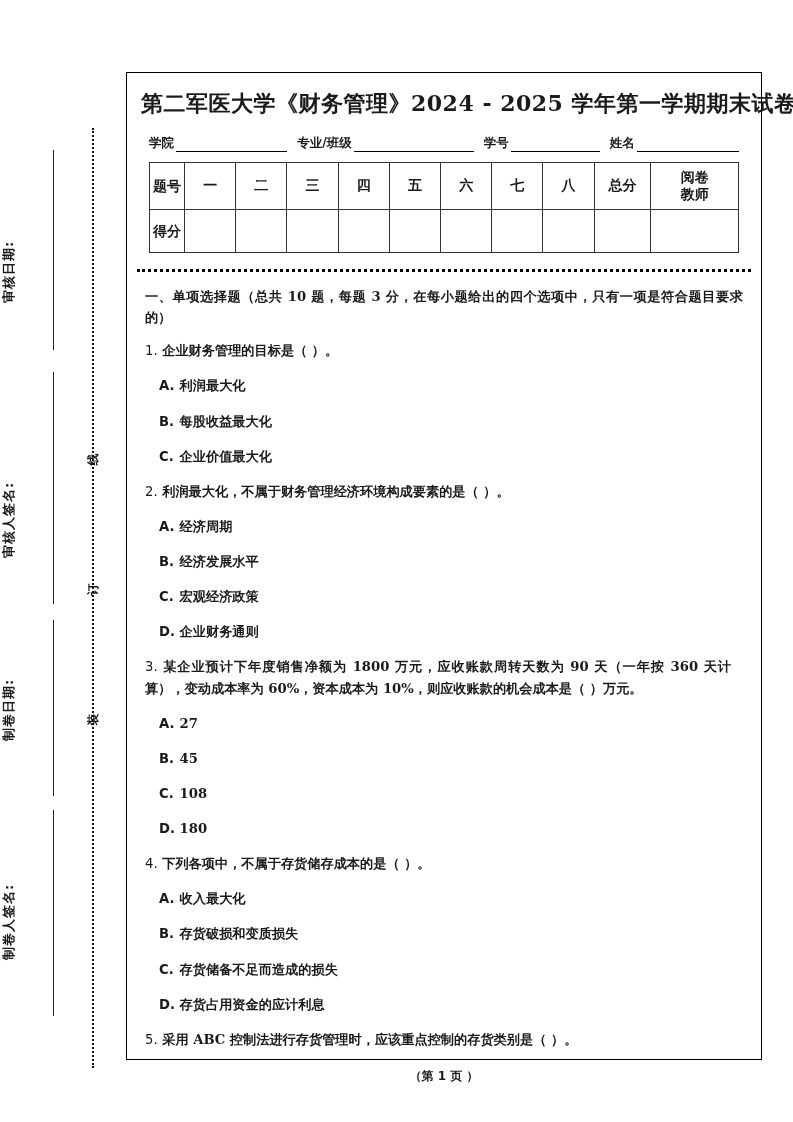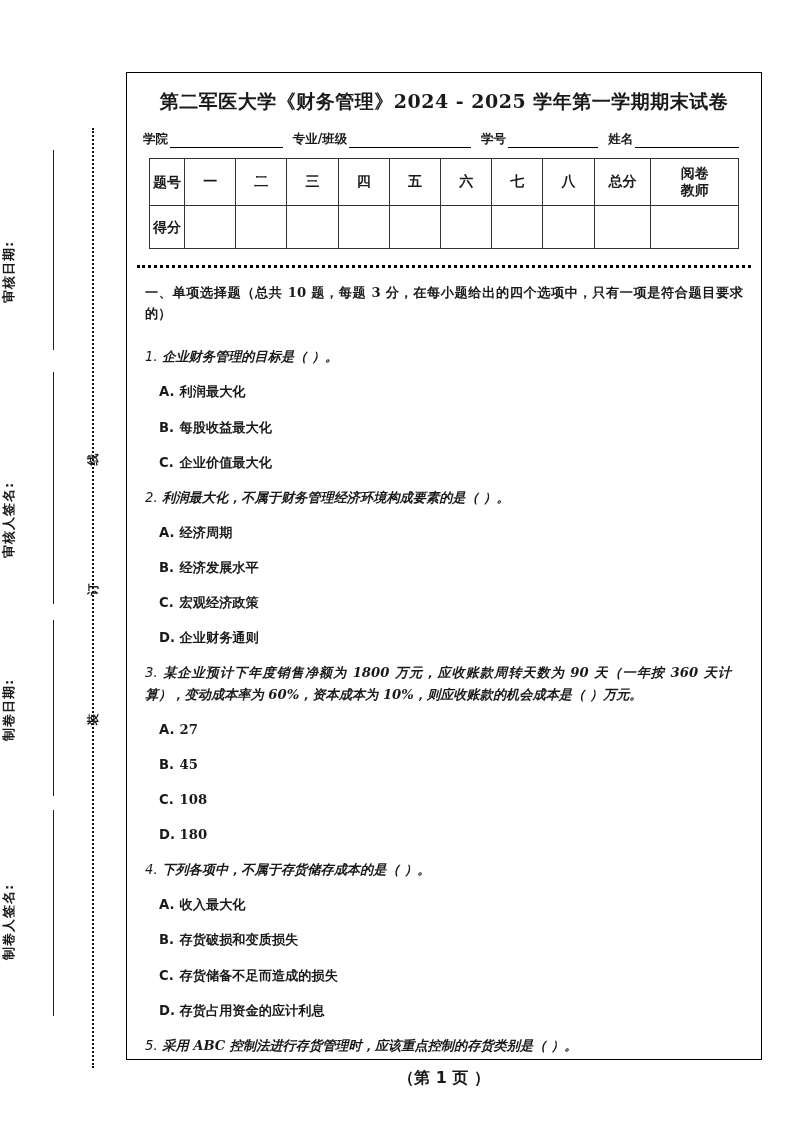"第二军医大学《财务管理》2024 - 2025 学年第一学期期末试卷" #exam-title { font-size: 19px -> 22px }
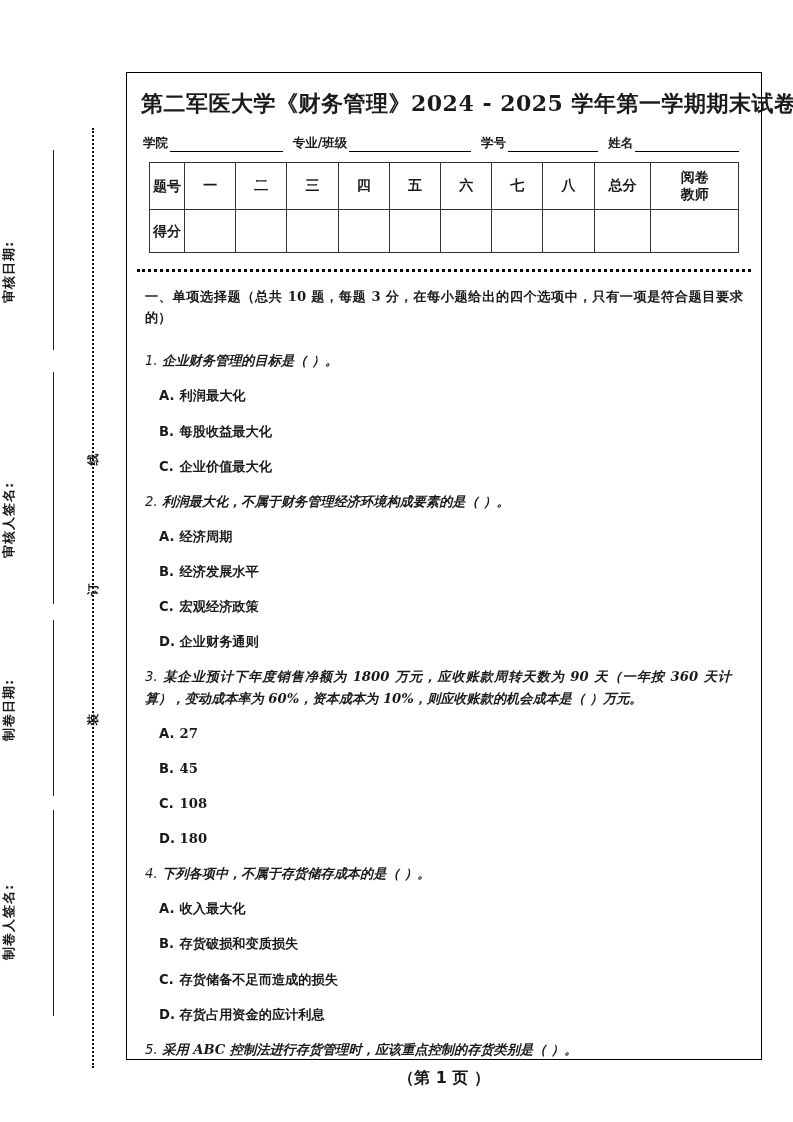"学院" #student-info { margin: 16px 22px 0 16px -> 16px 22px 0 22px }
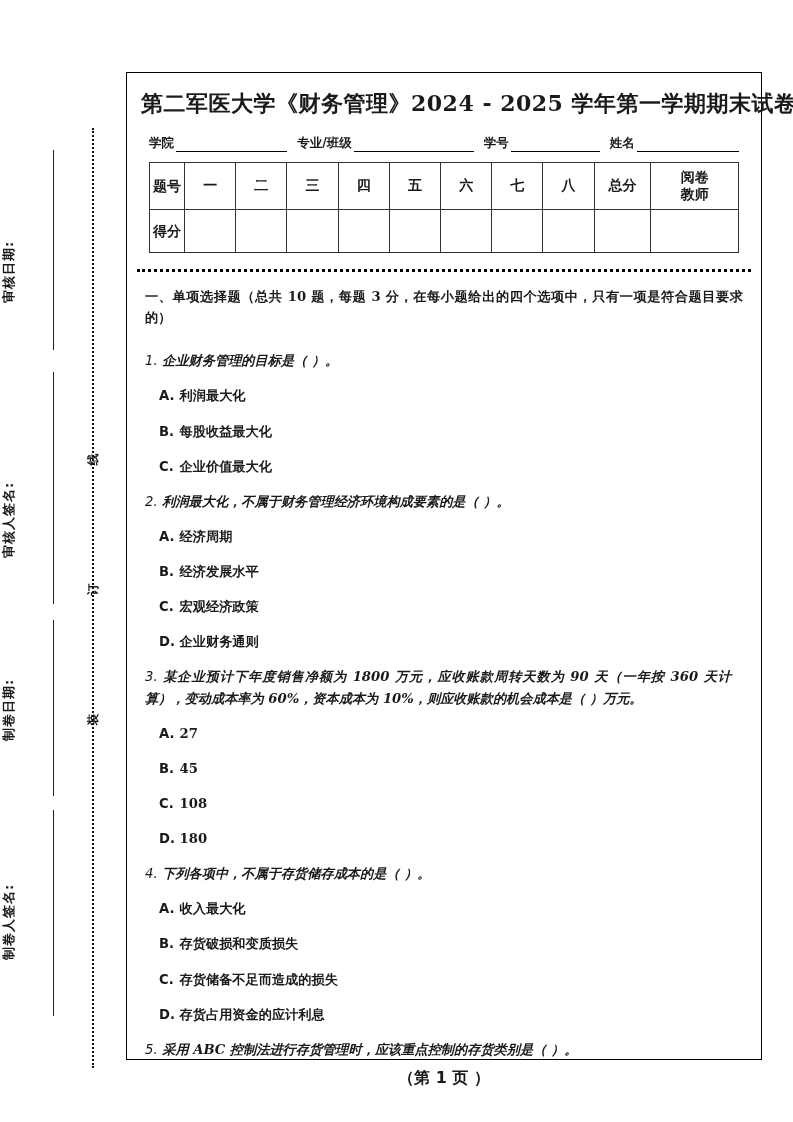"一、单项选择题（总共 10 题，每题 3" .section-heading { margin-bottom: 22px -> 12px }
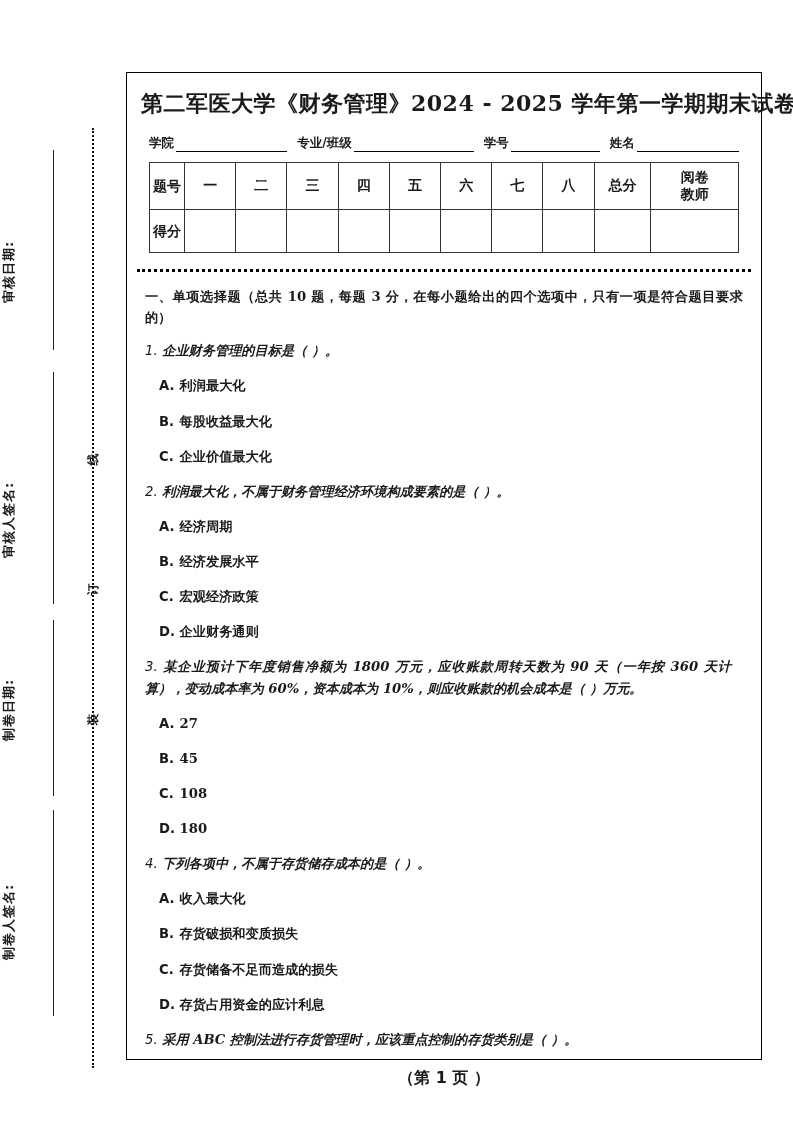"1. 企业财务管理的目标是（ ）。" .question-stem { font-style: italic -> none }
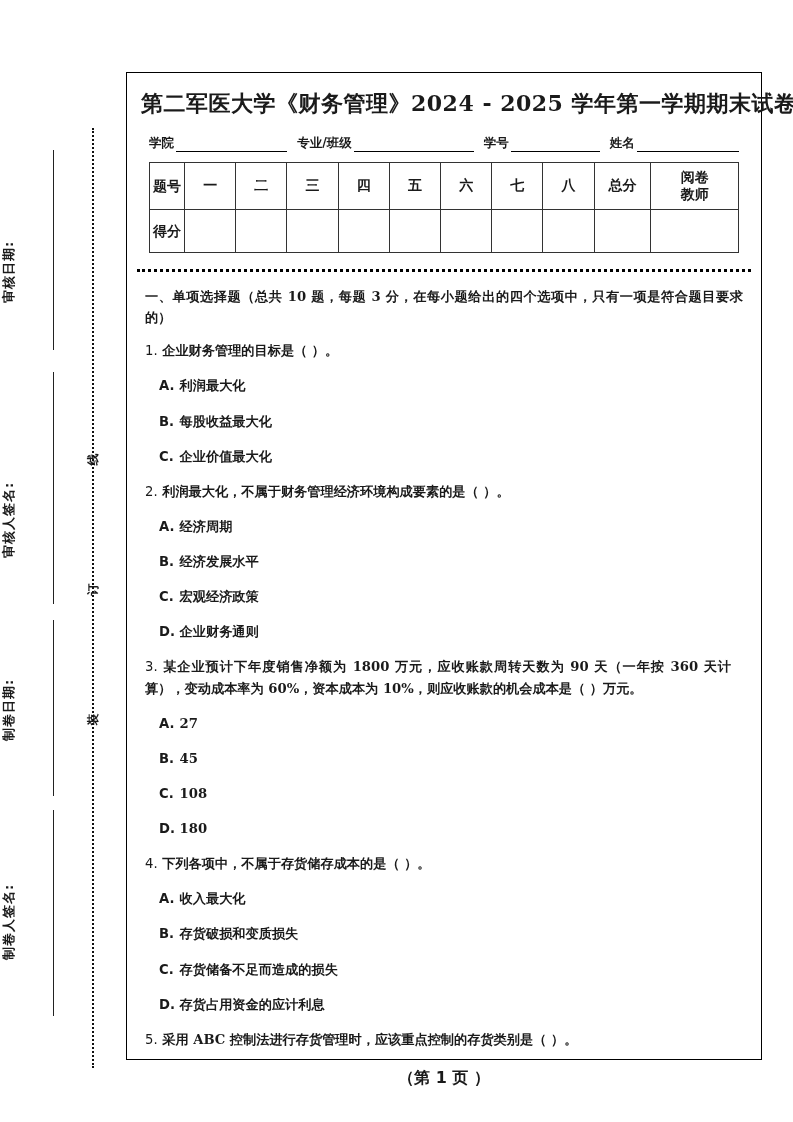"（第 1 页 ）" #page-footer { font-size: 16px -> 12px }
